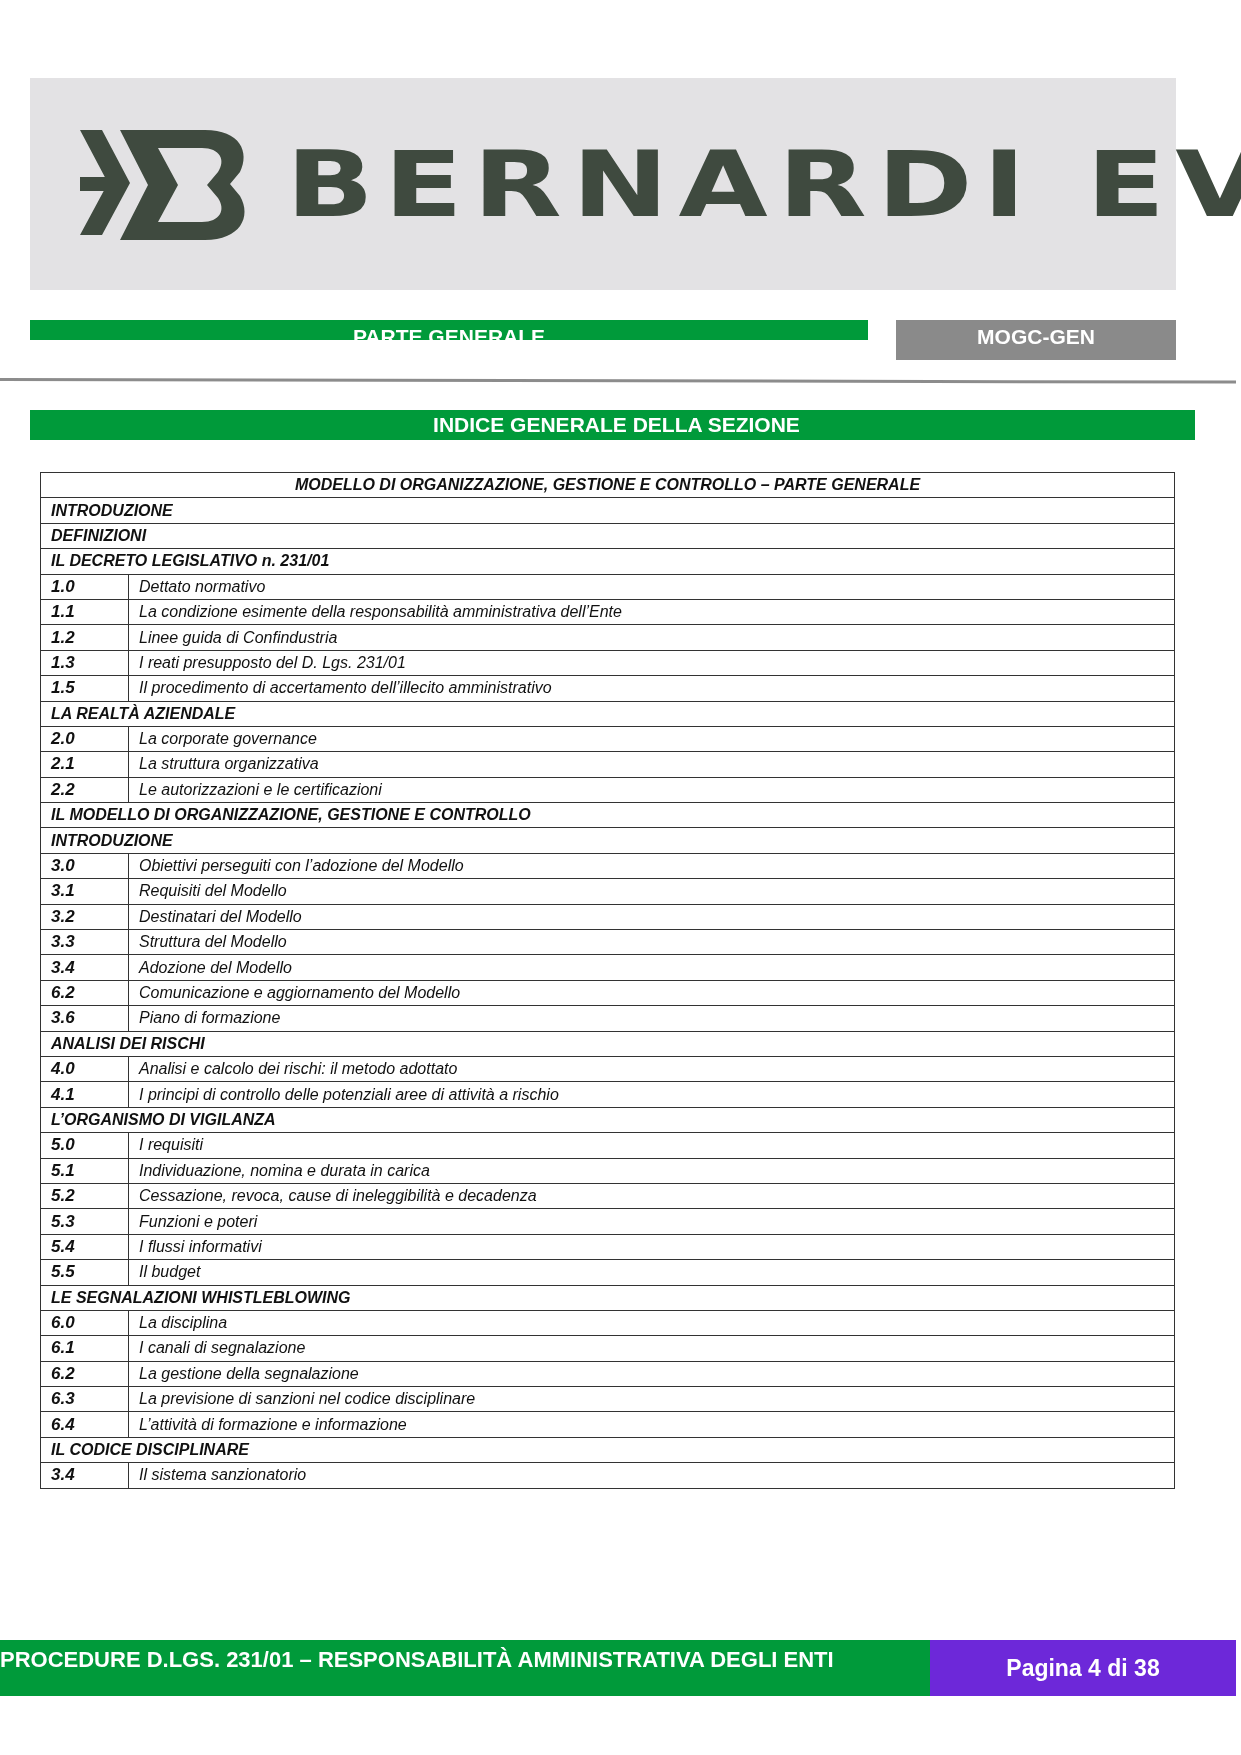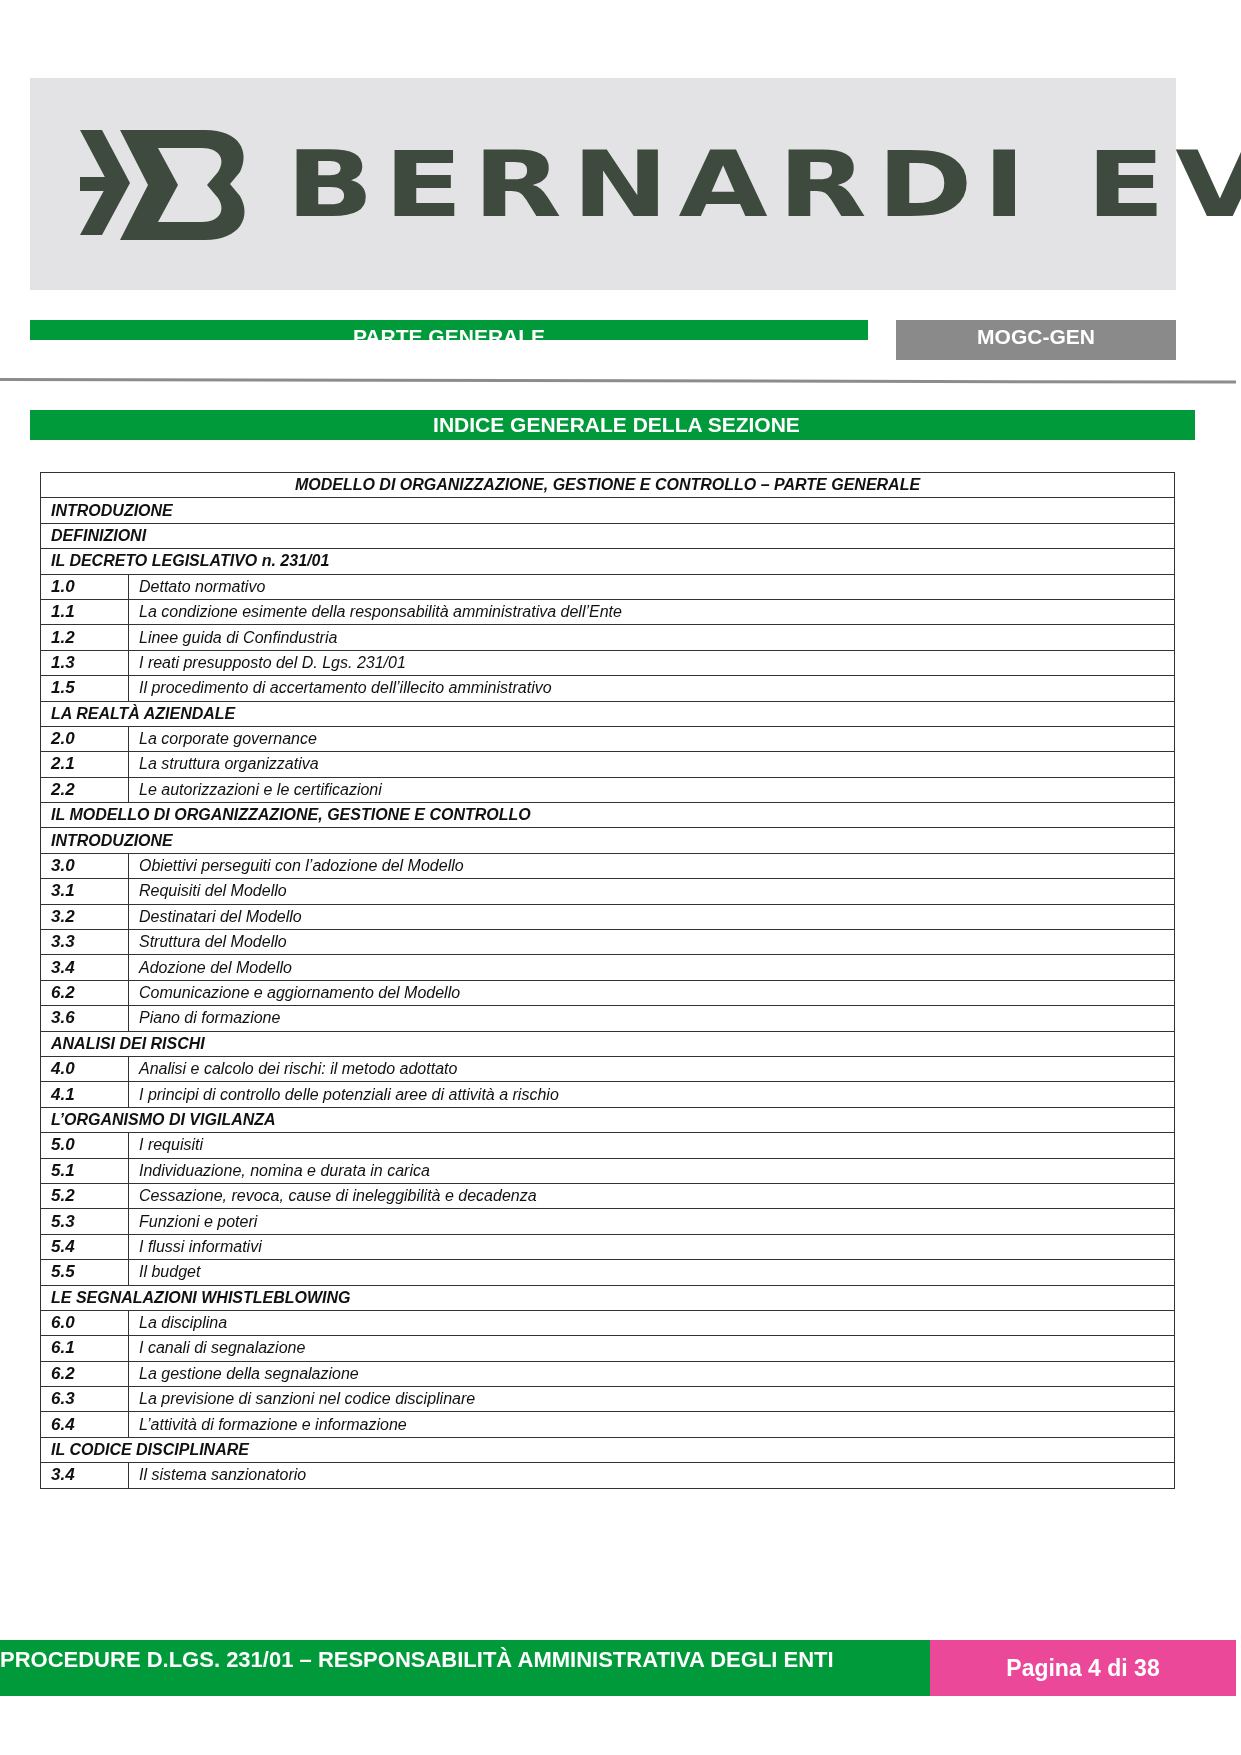"Pagina 4 di 38" .footer-right { background: #ec4899 -> #6d28d9 }
